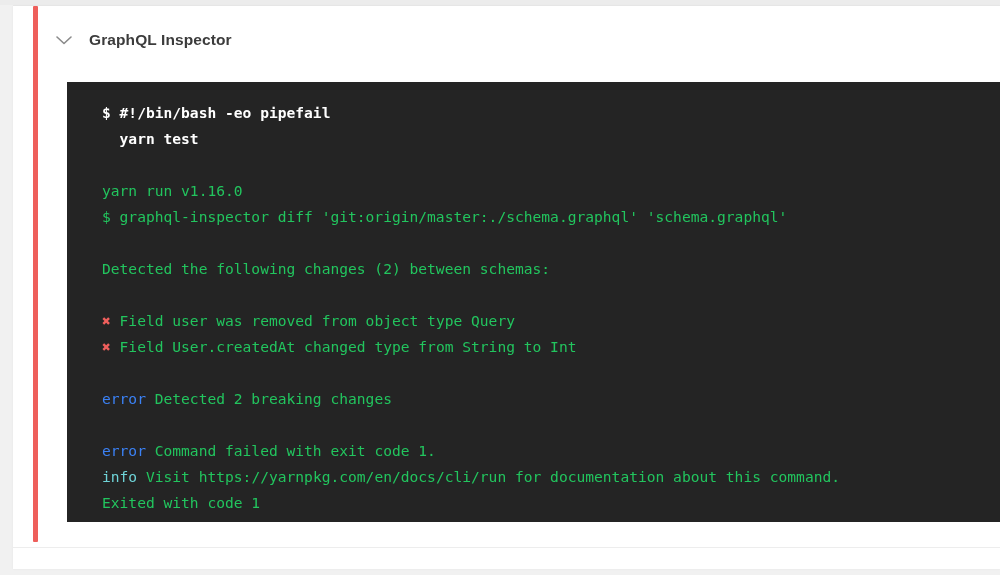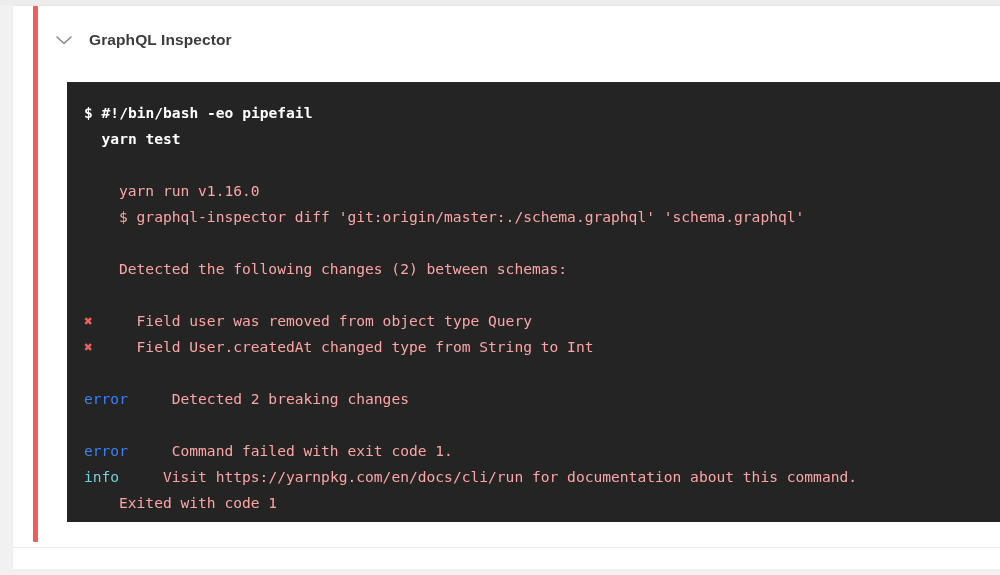"$ #!/bin/bash -eo pipefail" .console-block { padding: 18px 0 18px 17px -> 18px 0 18px 35px }
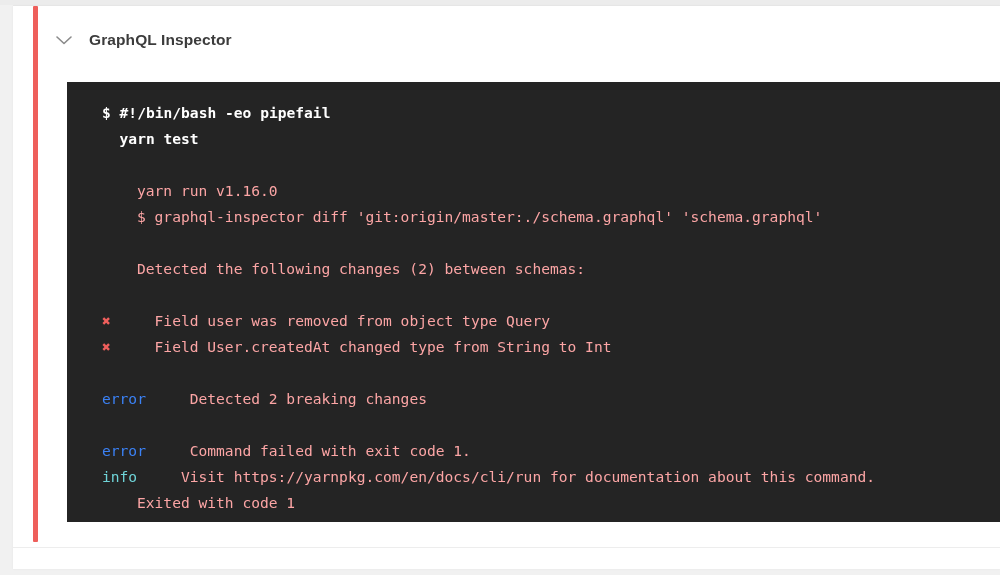"yarn run v1.16.0" .dim { color: #fca5a5 -> #22c55e; margin-left: 35px -> none }
